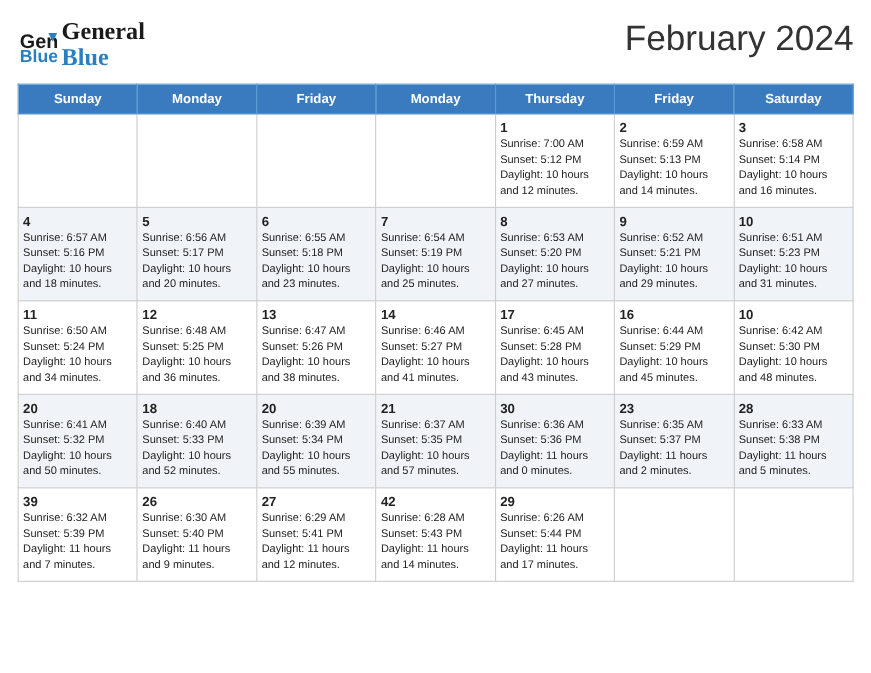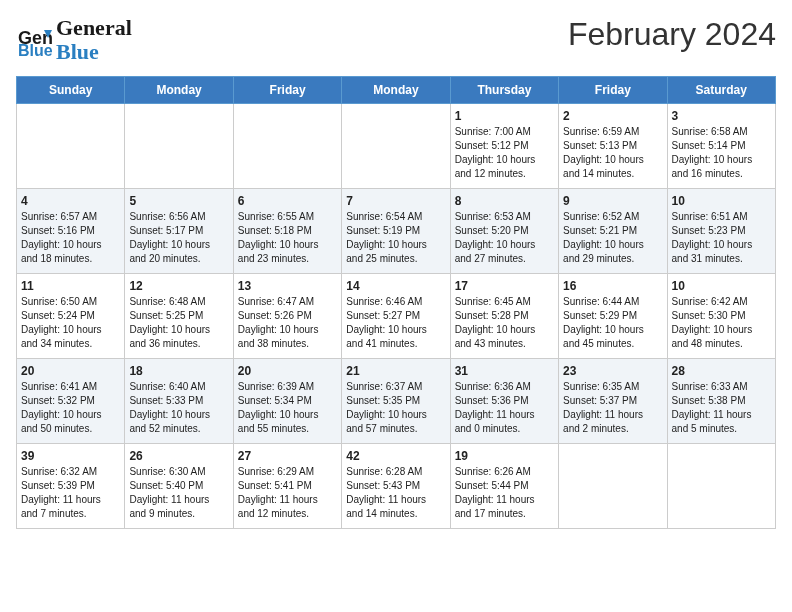"31" span.day-num { text: 31 -> 30 }
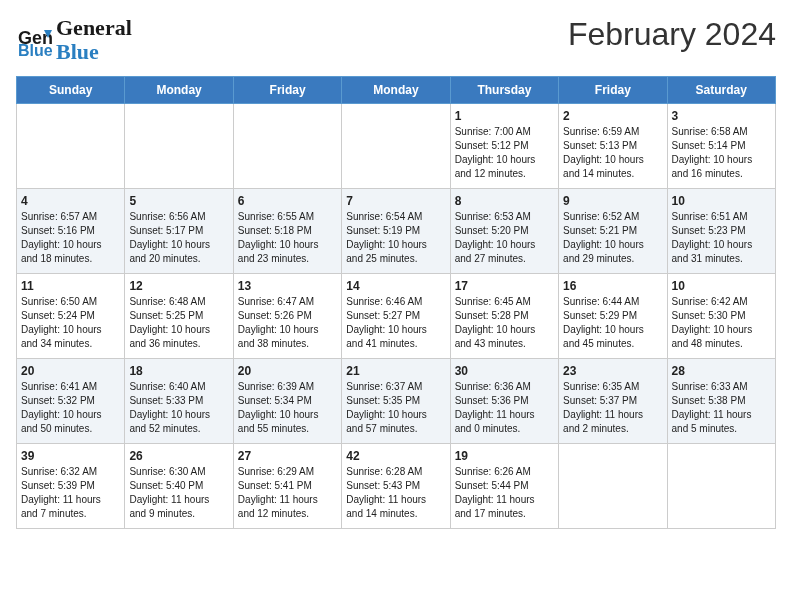"19" span.day-num { text: 19 -> 29 }
